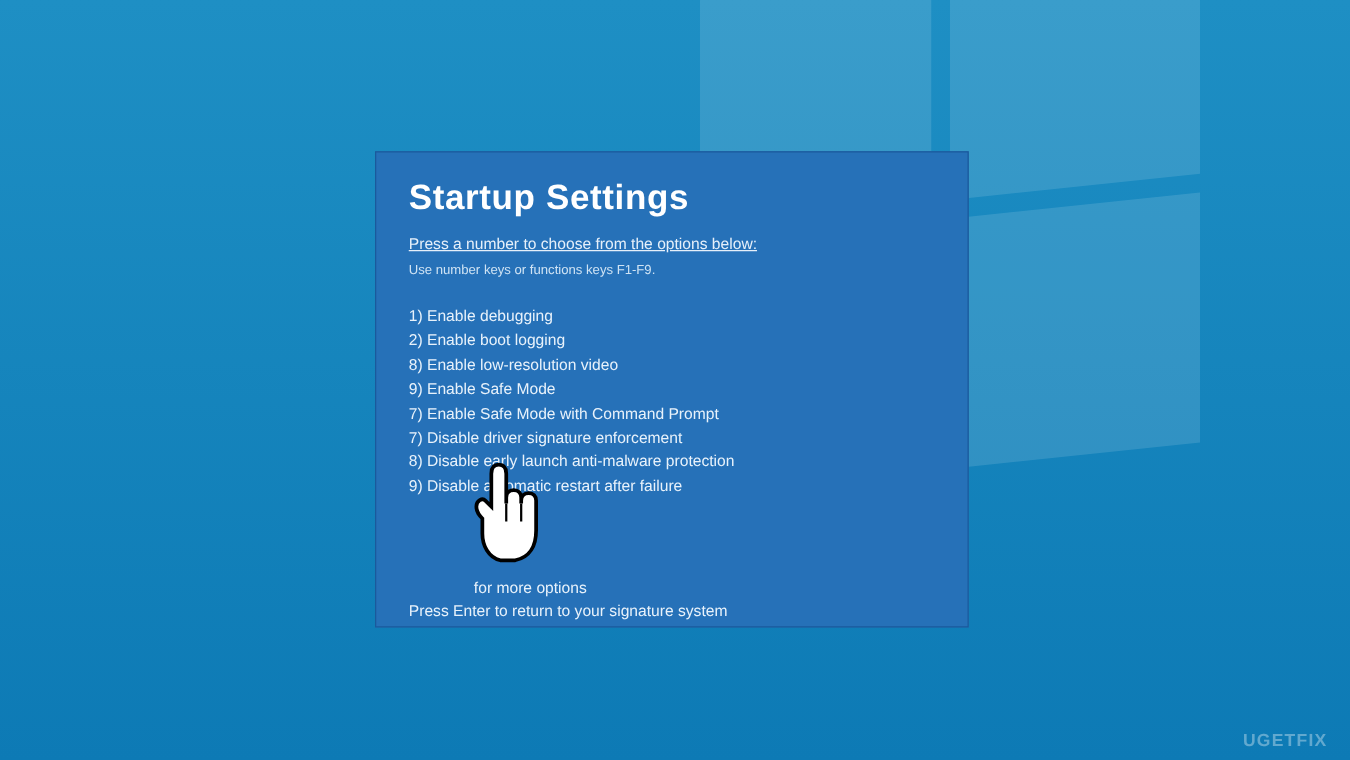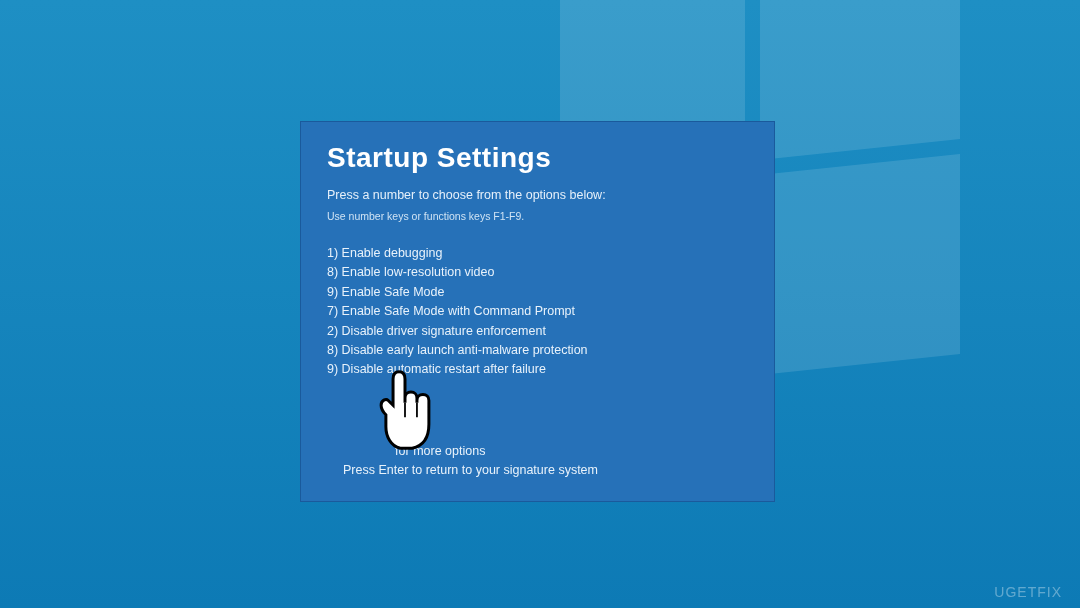"Press a number to choose" .subtitle { text-decoration: none -> underline }
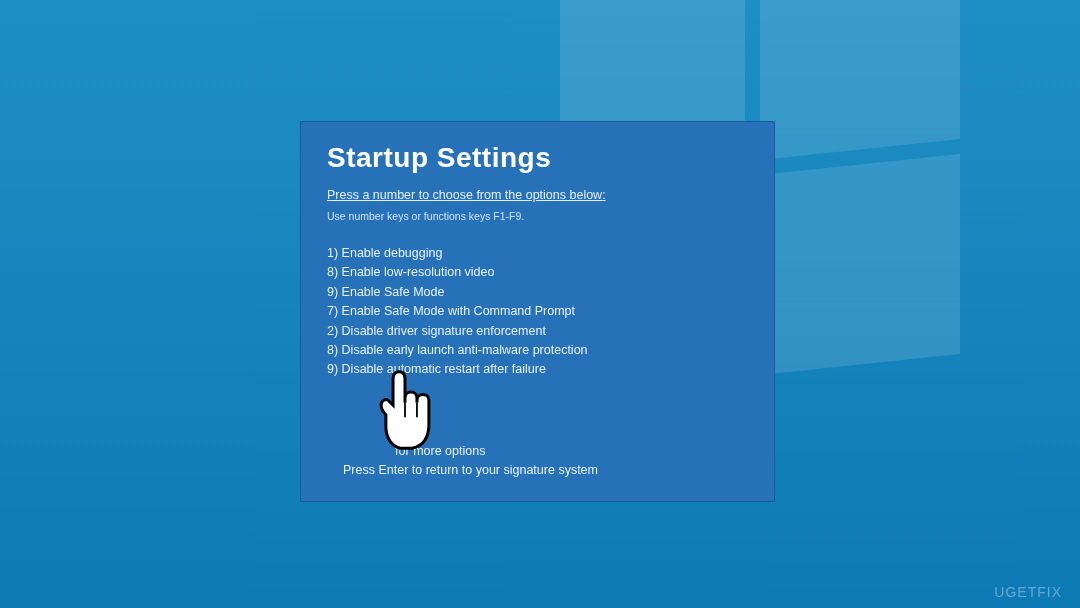"2) Enable boot logging" div { html: none -> <div>2) Enable boot logging</div> }
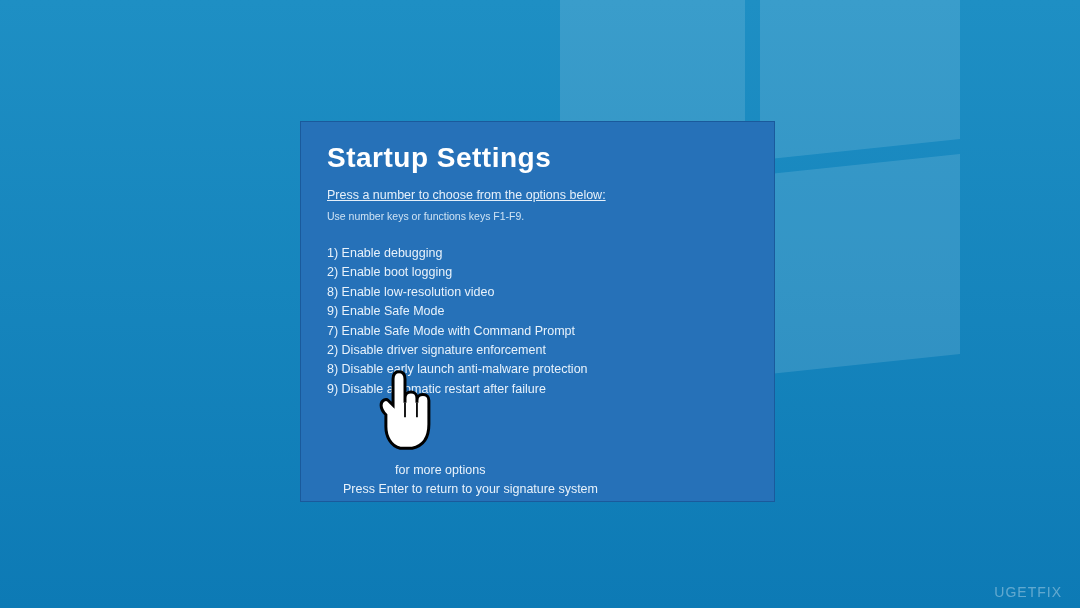"2) Disable driver signature enforcement" div { text: 2 -> 7 }
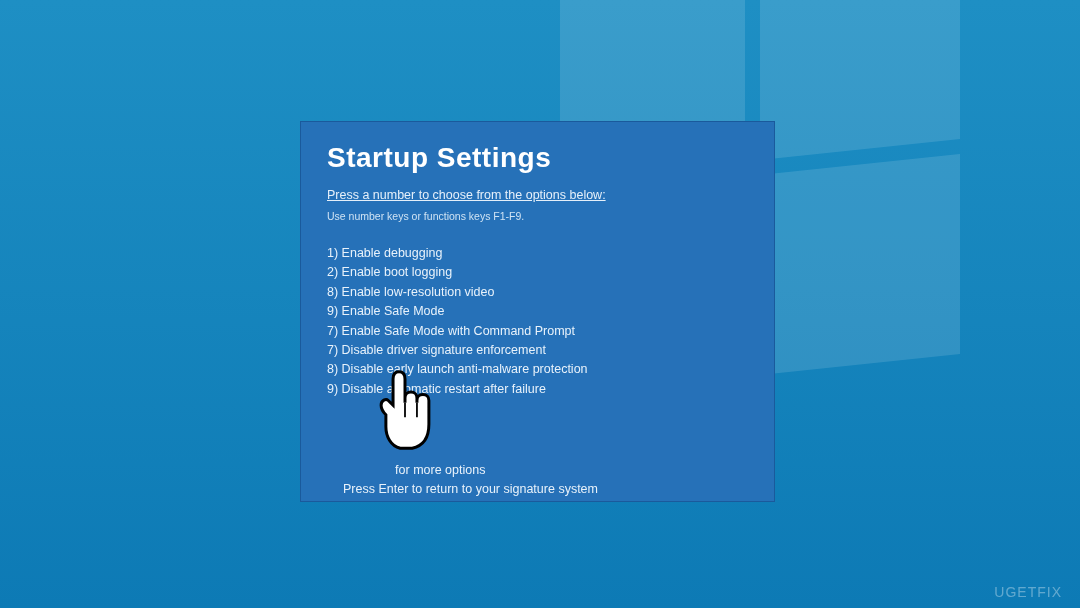"for more options" .footer { margin-left: 16px -> none }
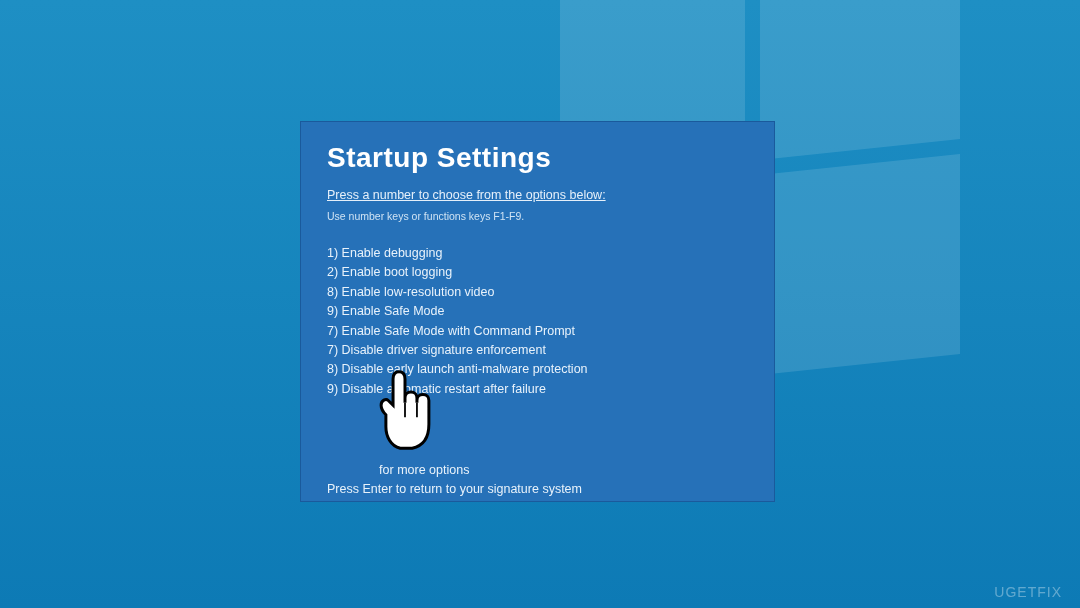"UGETFIX" .watermark { font-weight: 400 -> 700 }
